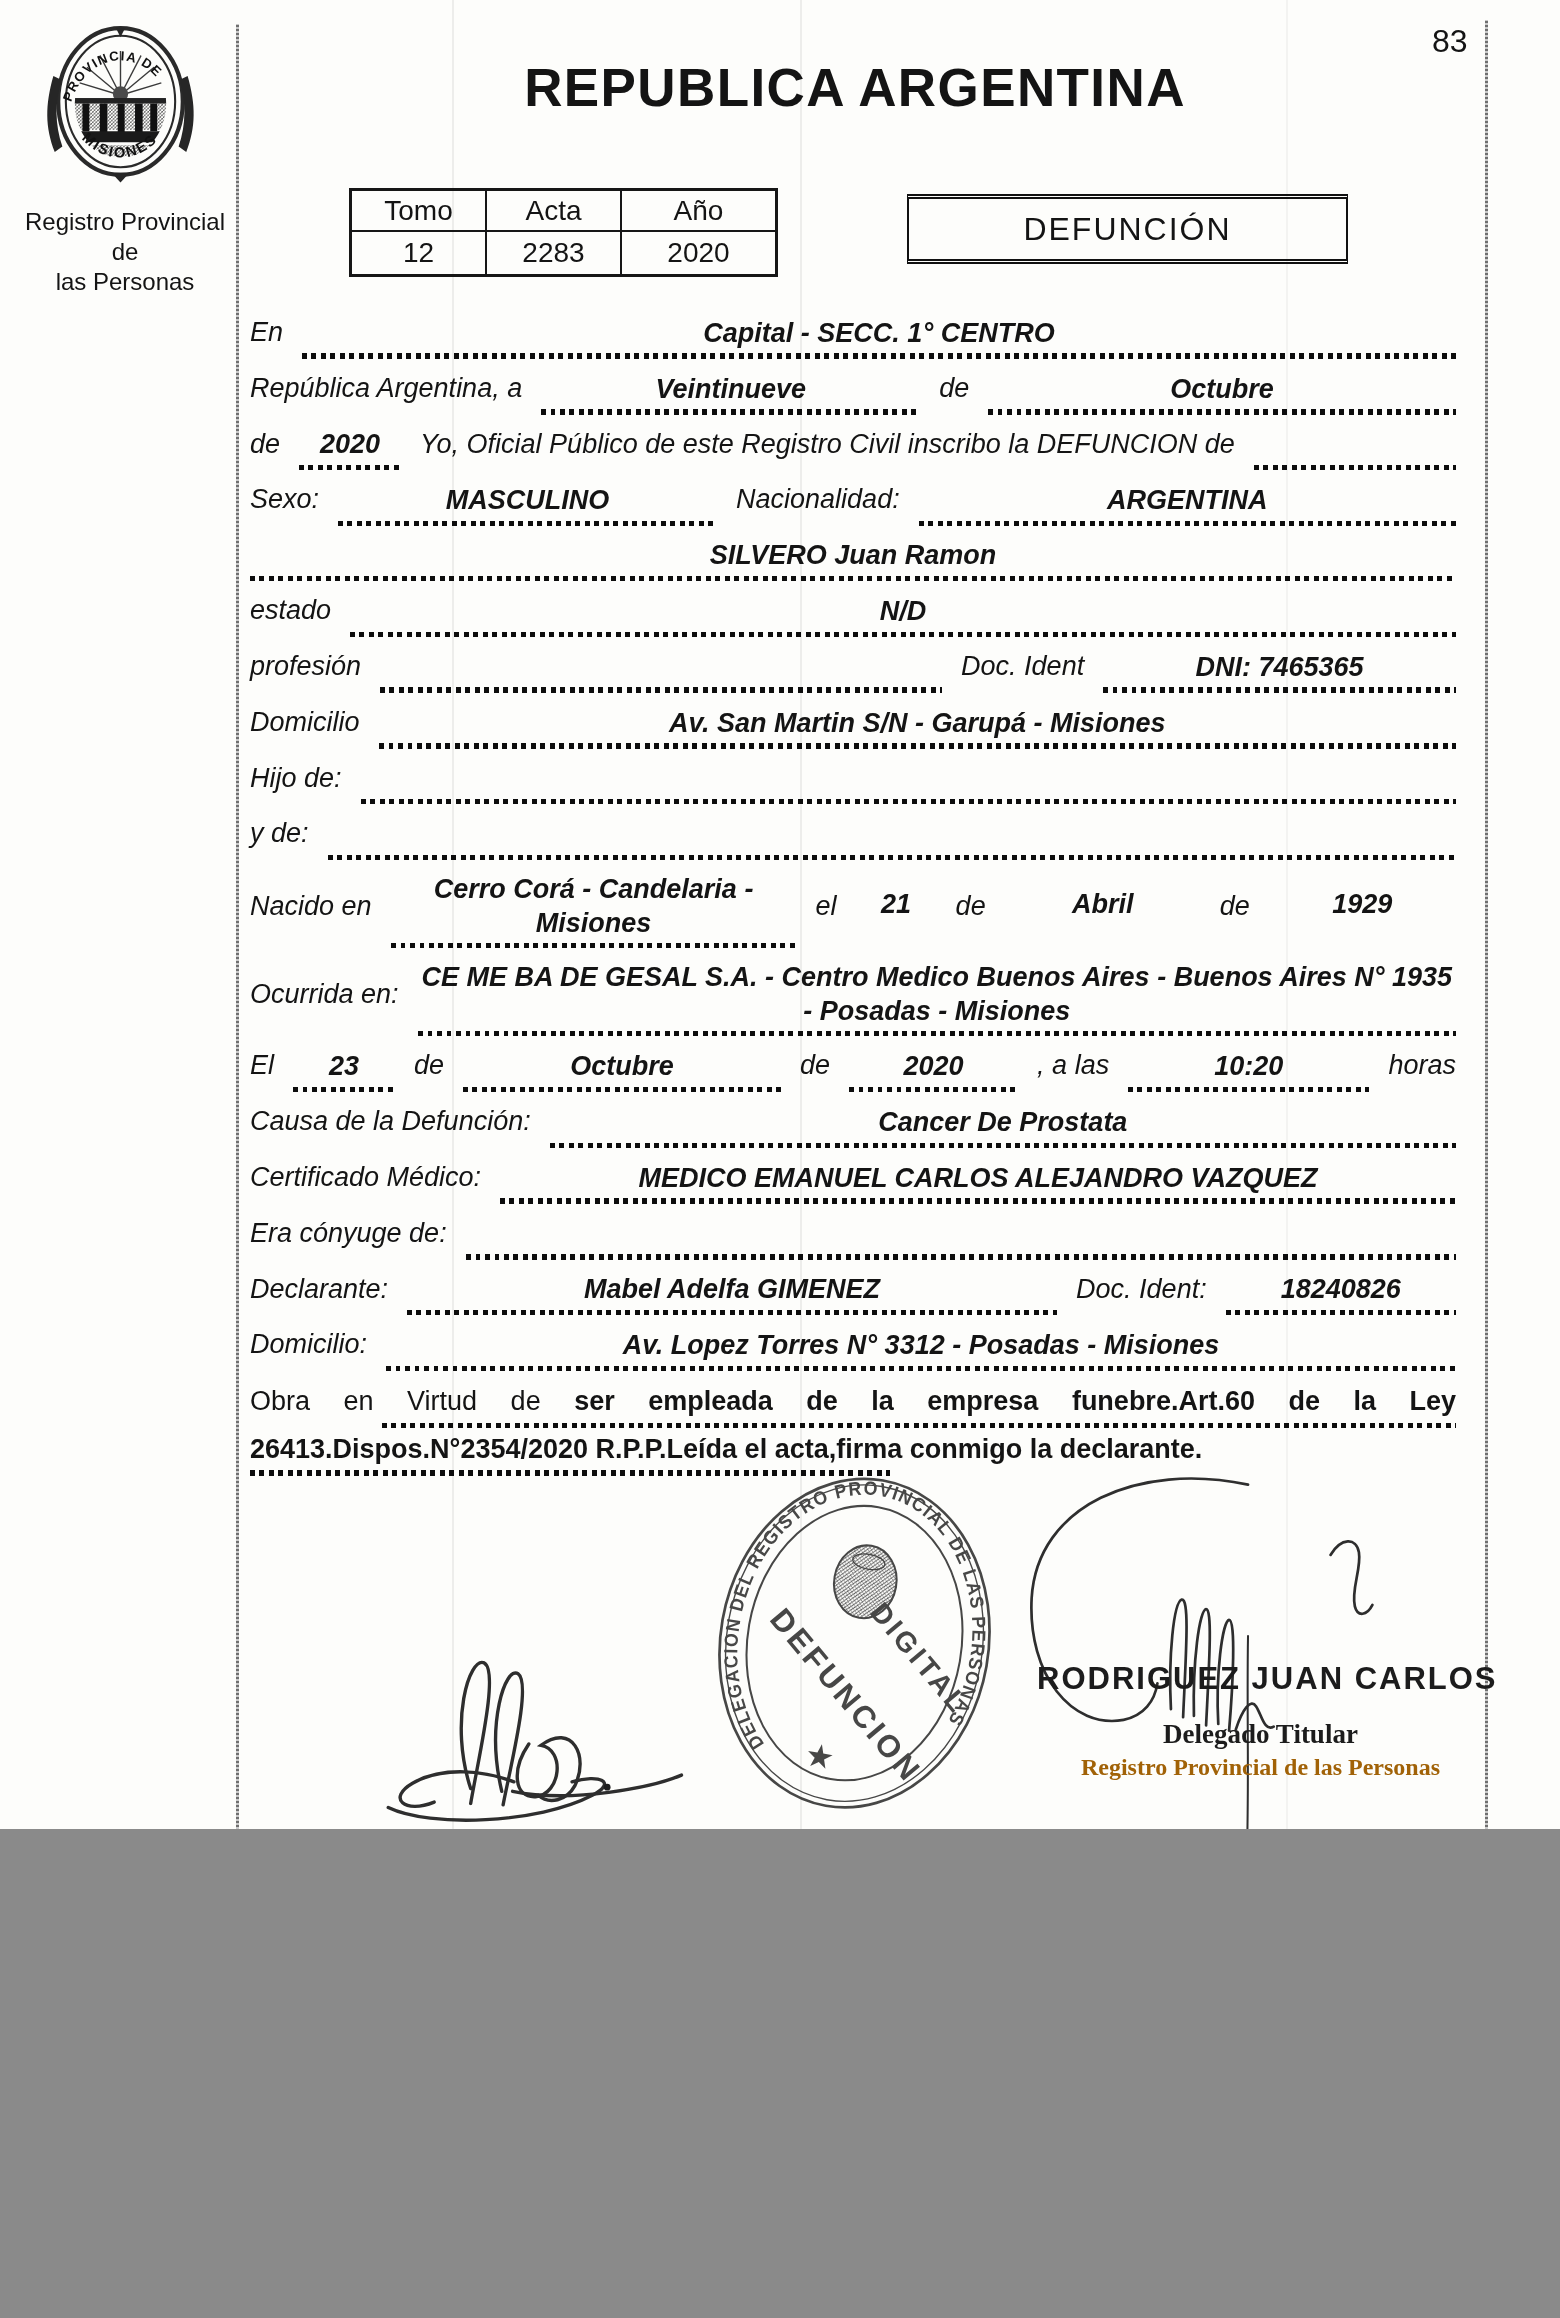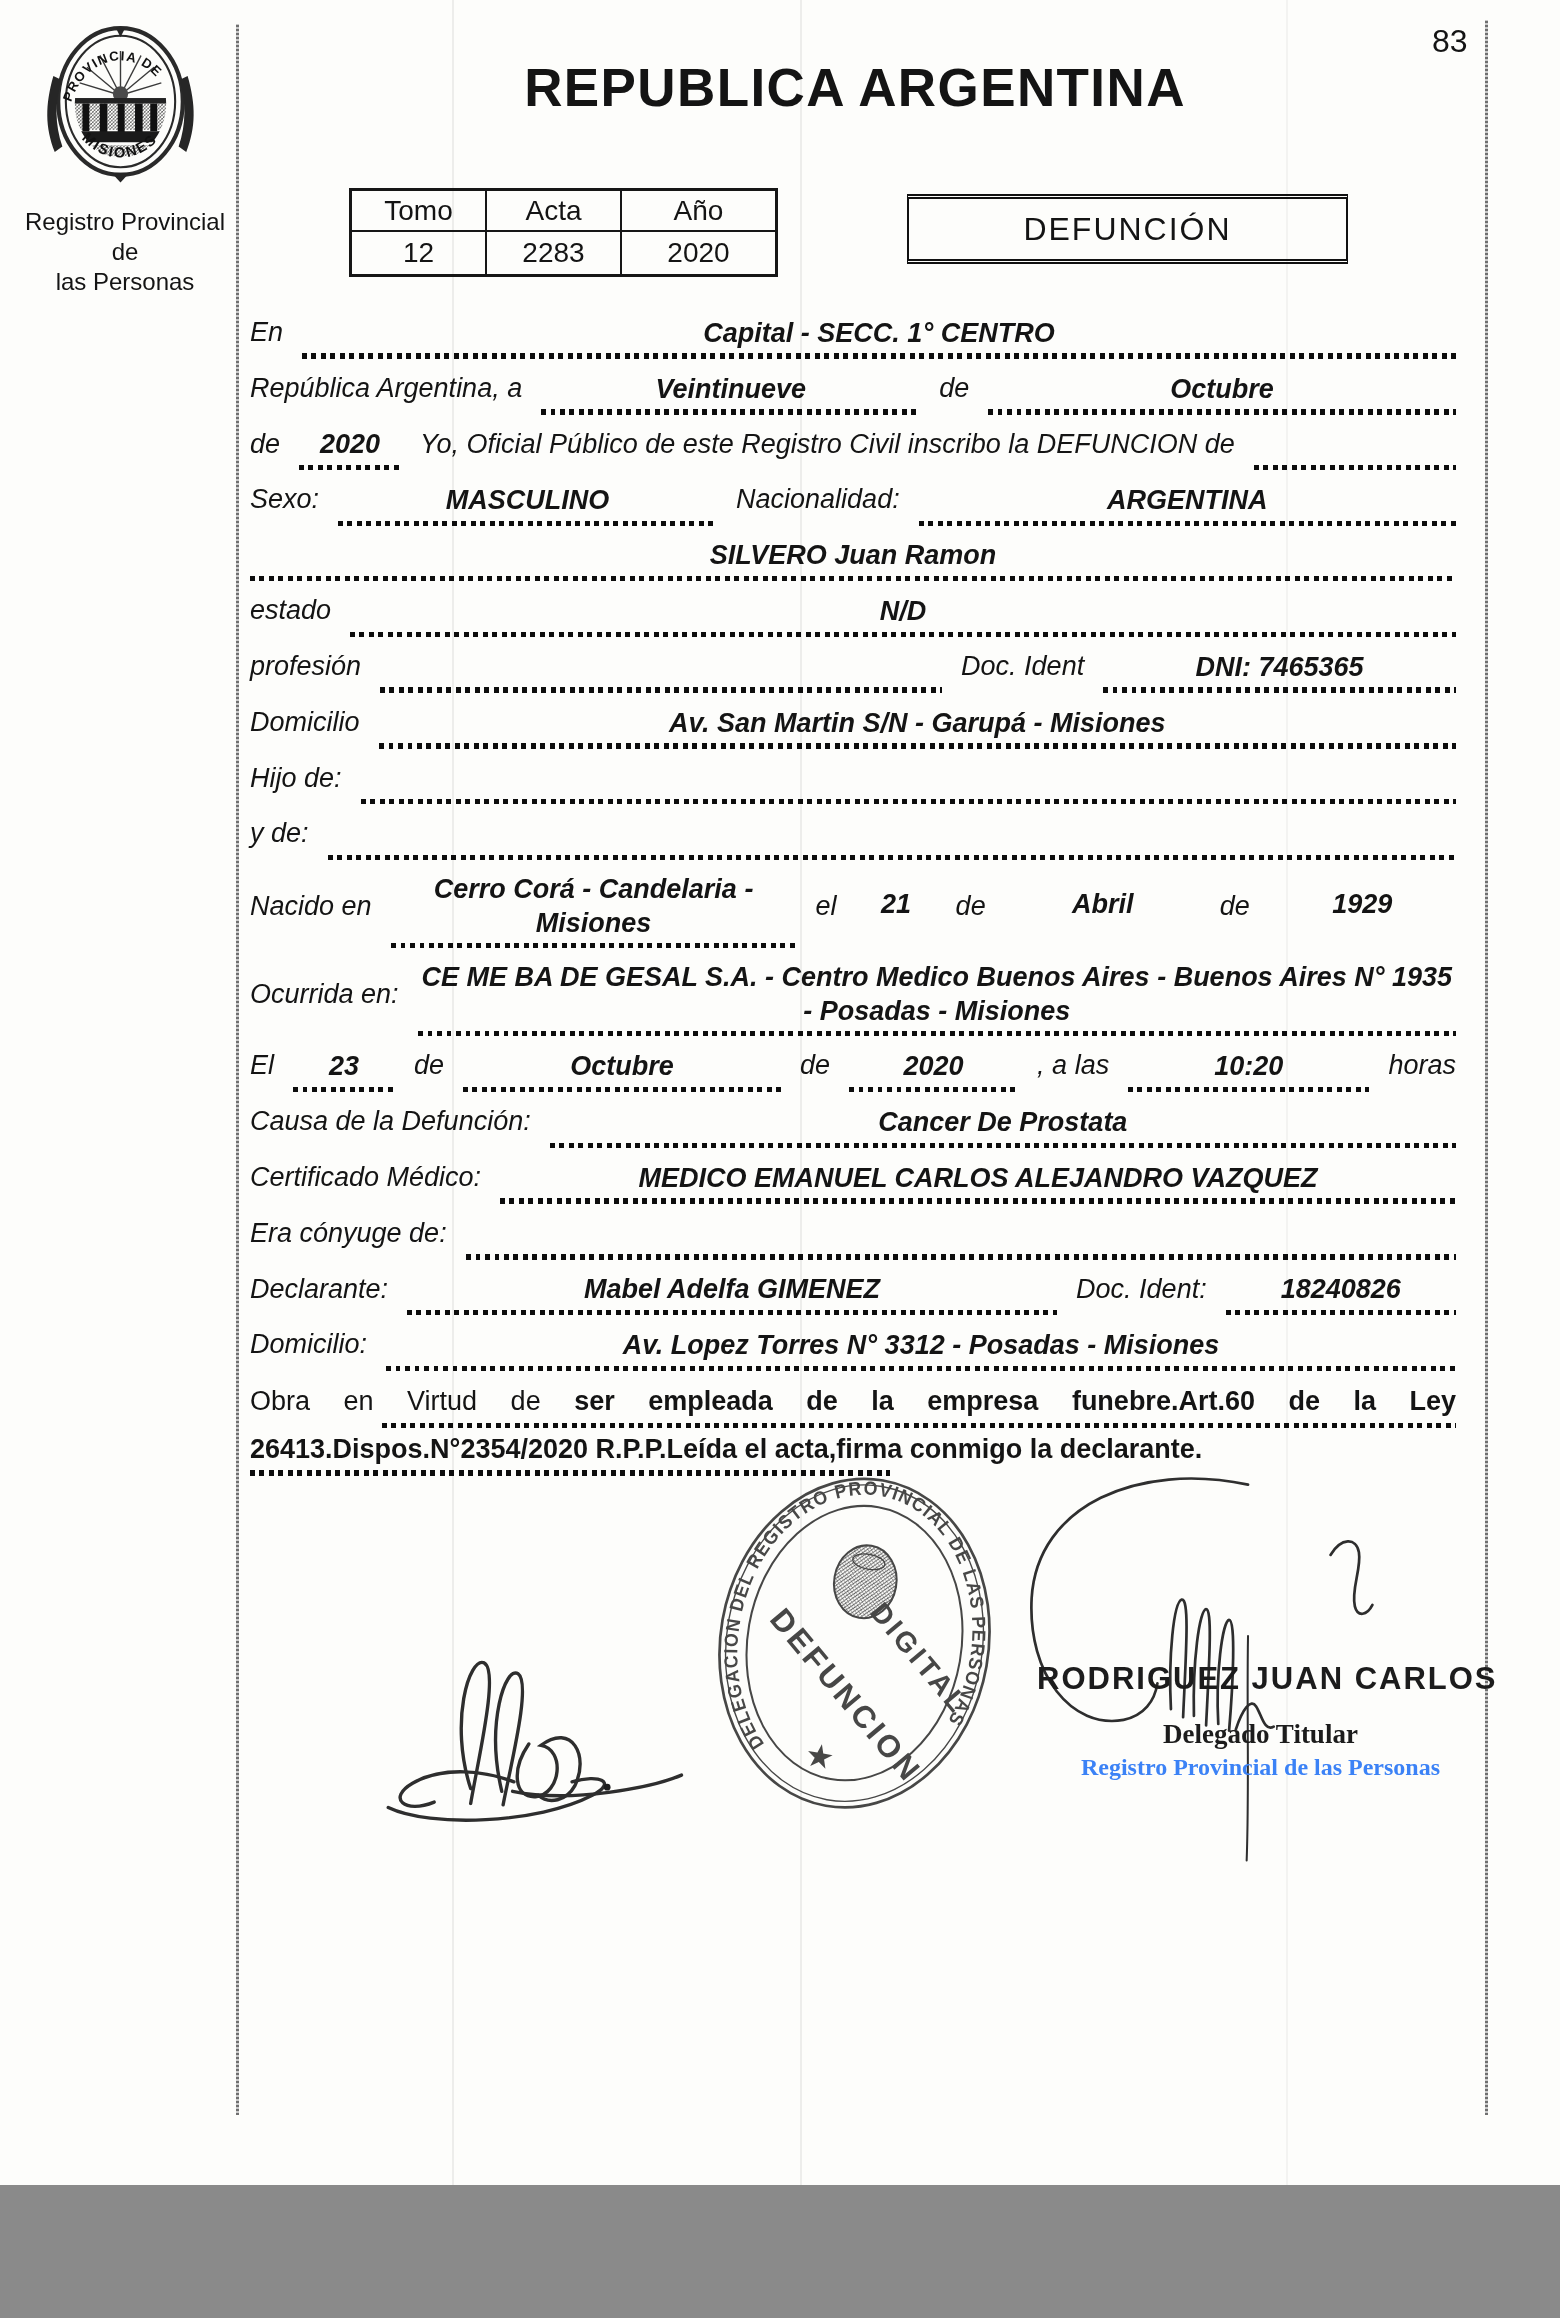"83" .page { height: 2185px -> 1829px }
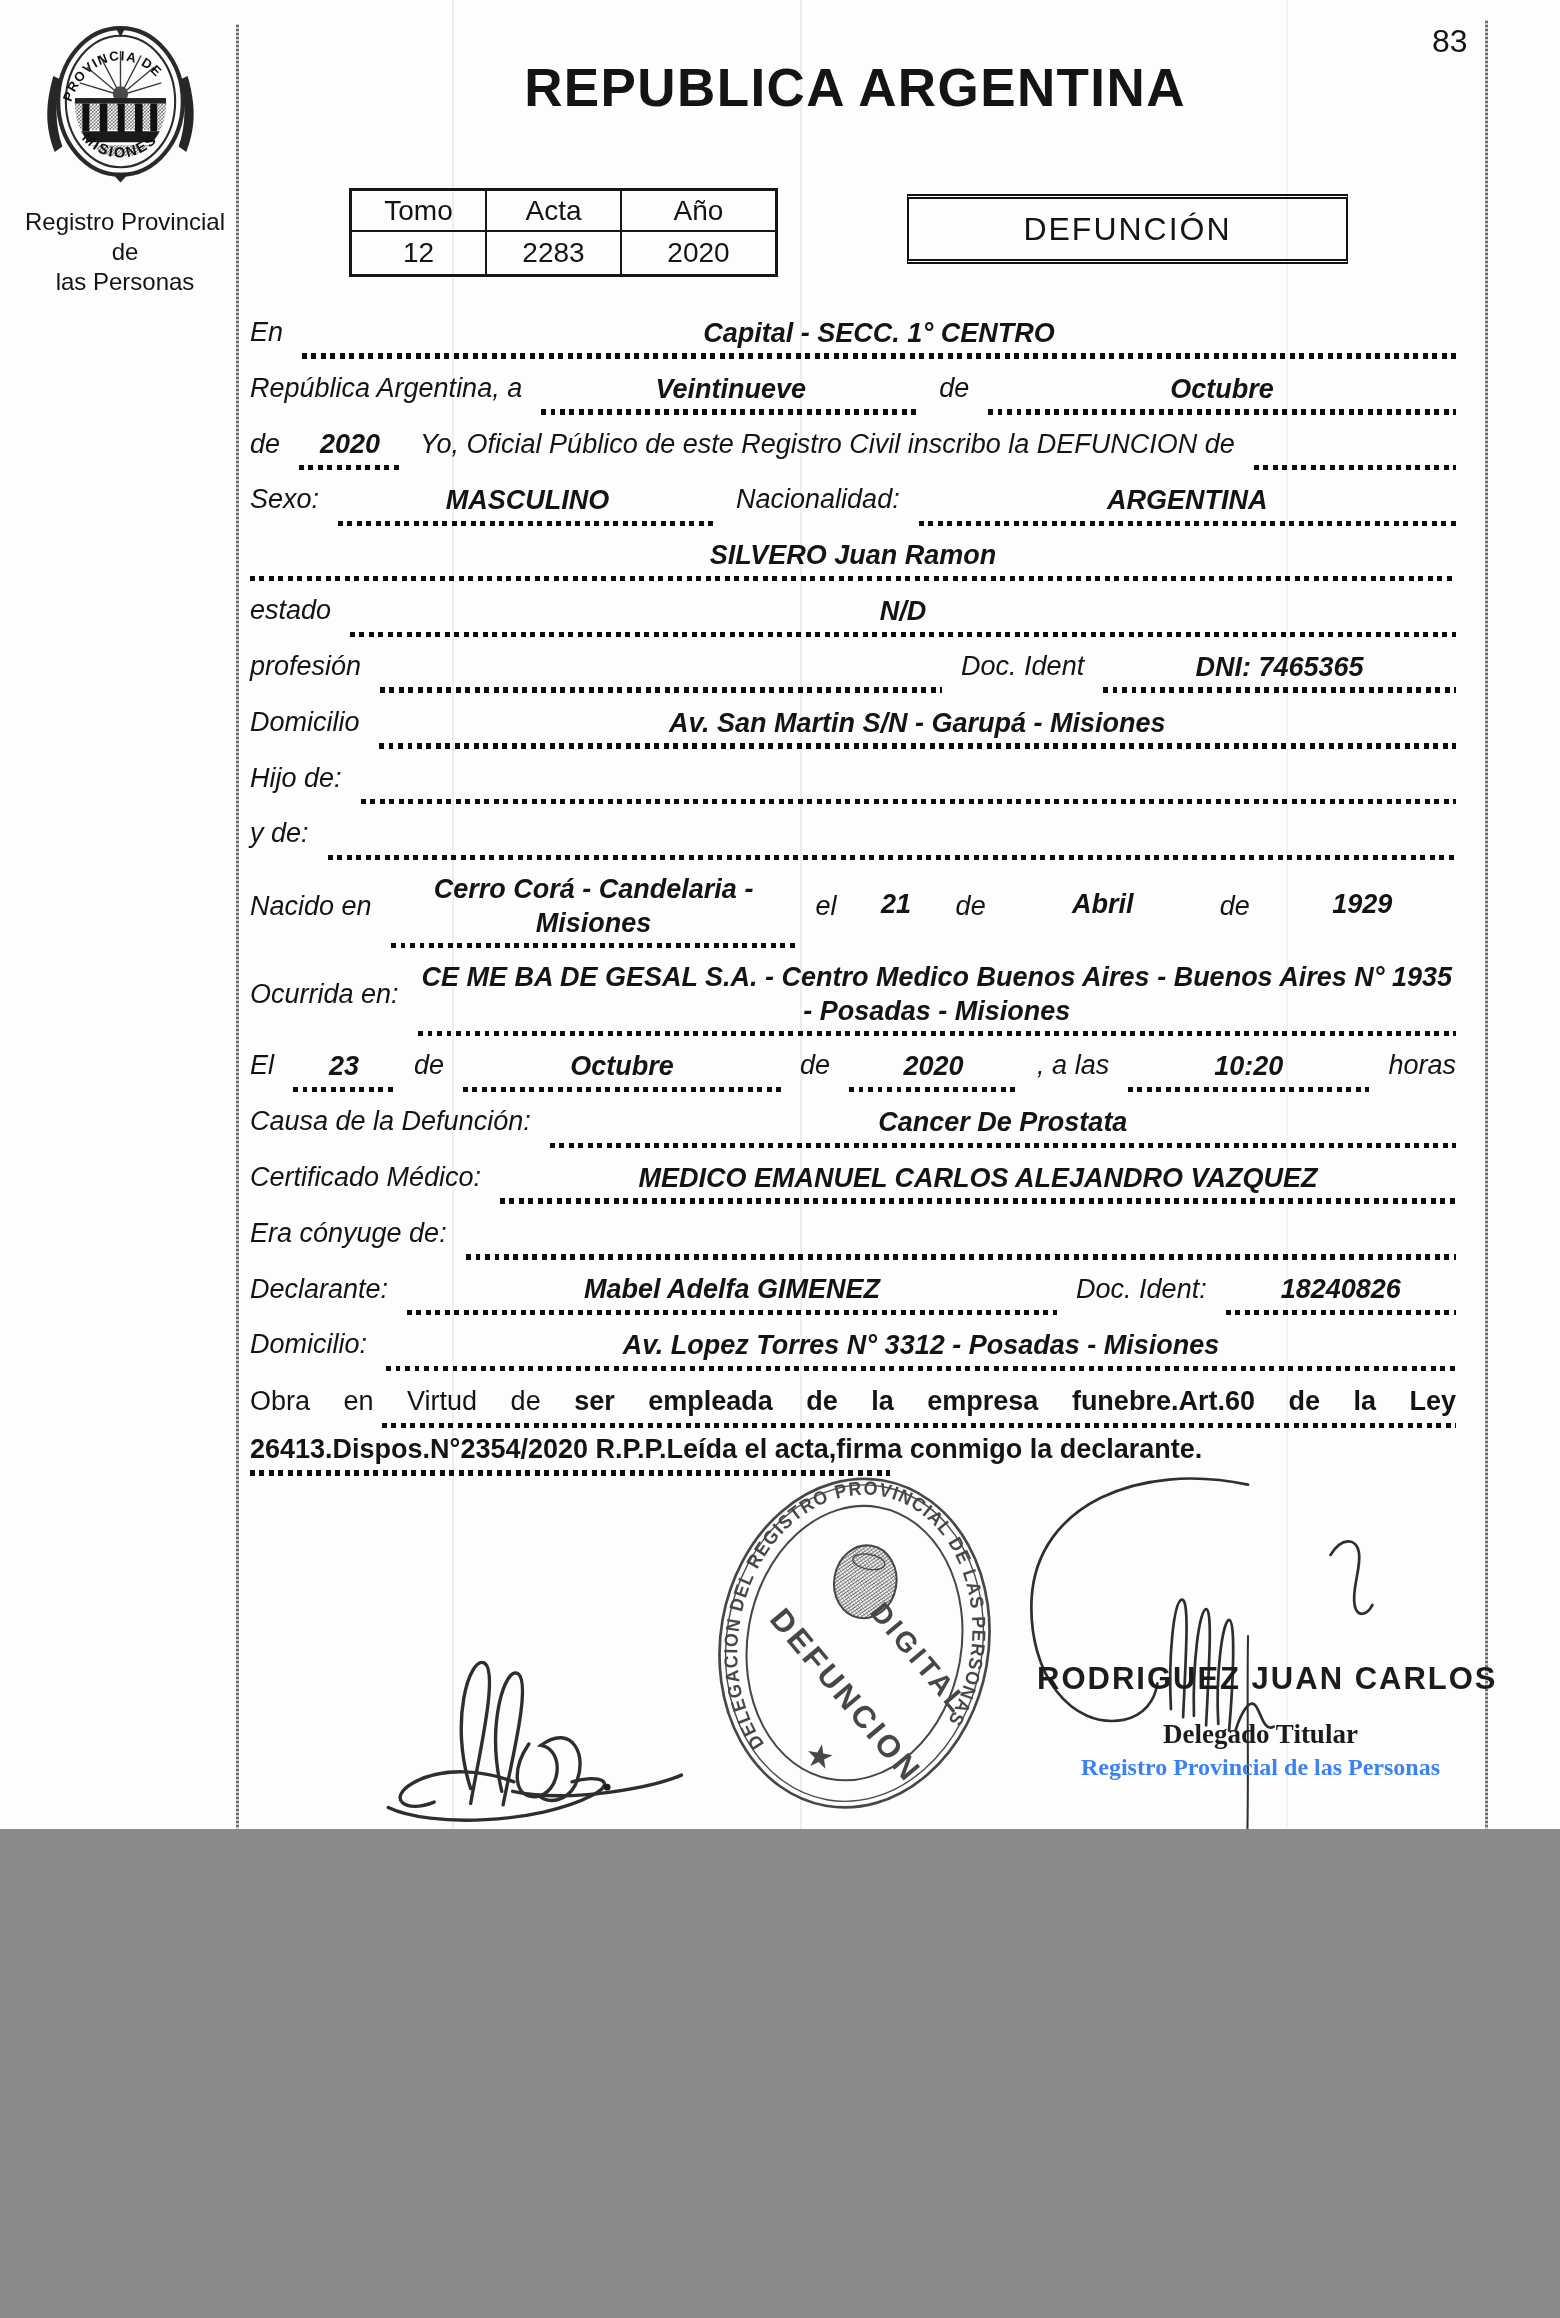"Registro Provincial de las Personas" .rstamp .l3 { color: #3b82f6 -> #a16207 }
